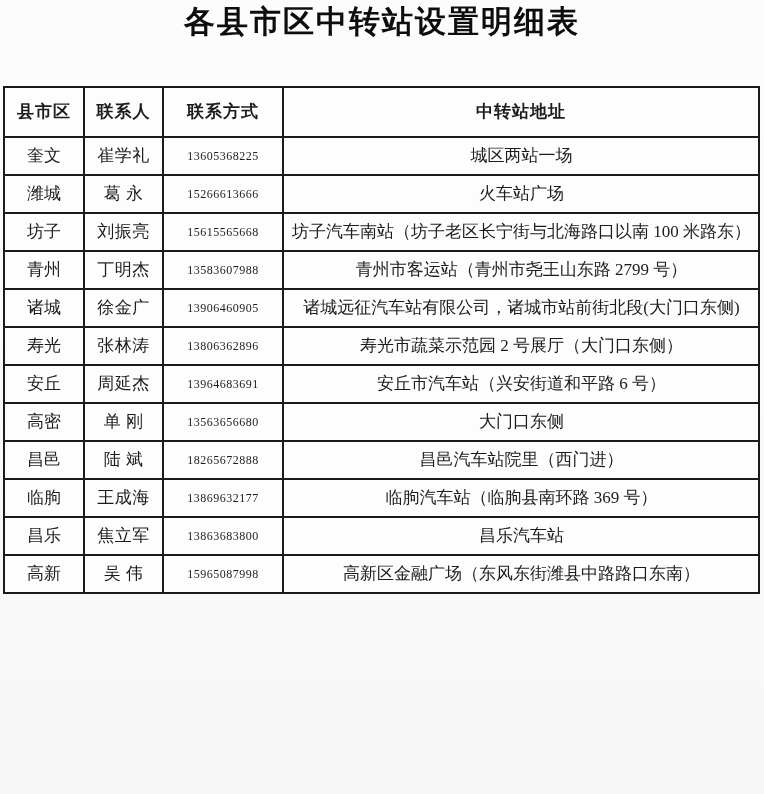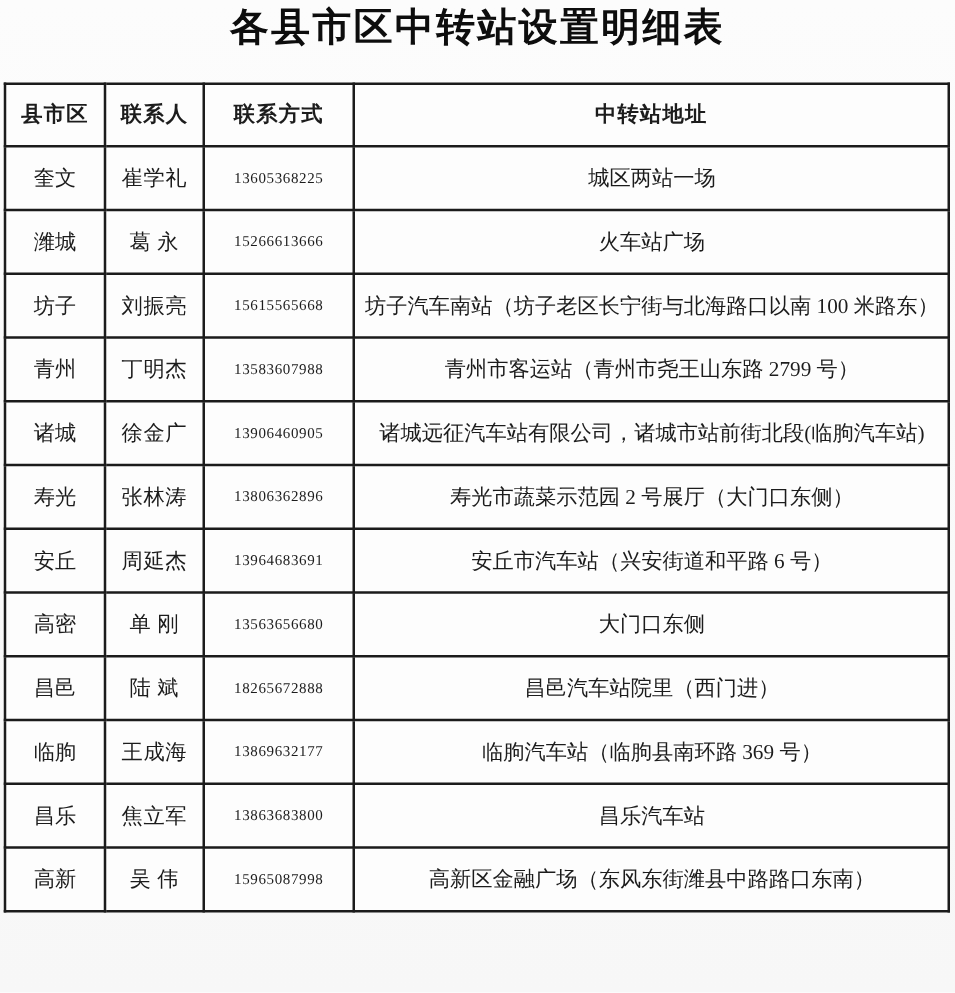"县市区" table.station-table { margin-top: none -> 20px }
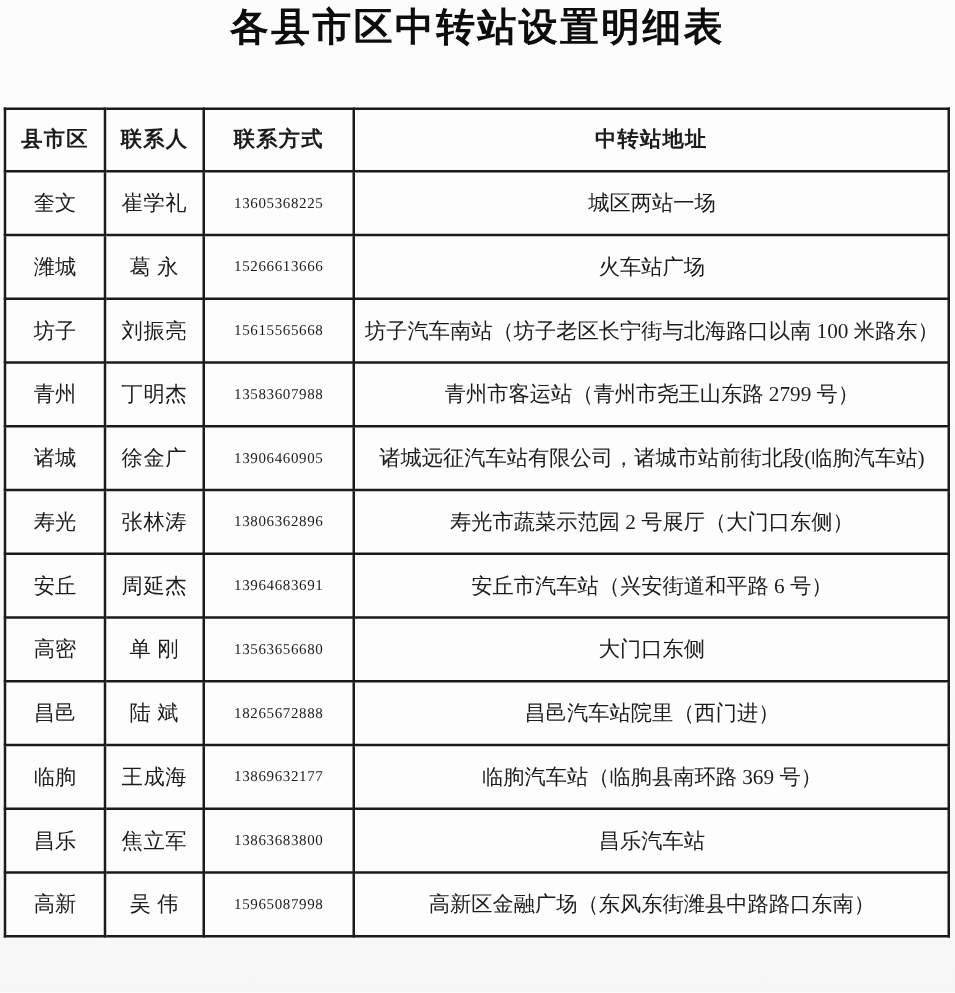"奎文" .station-table tbody tr { height: 51px -> 38px }
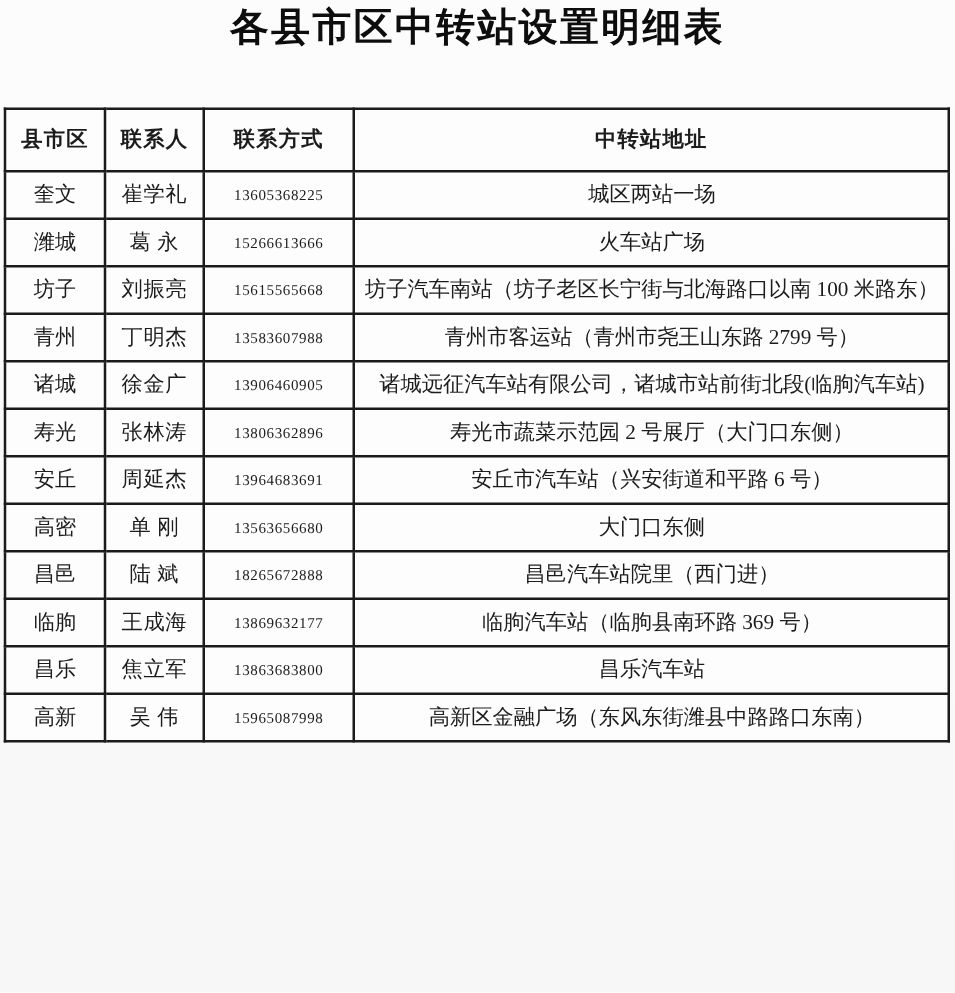"诸城远征汽车站有限公司，诸城市站前街北段(临朐汽车站)" td.address-cell { text: 临朐汽车站 -> 大门口东侧 }
